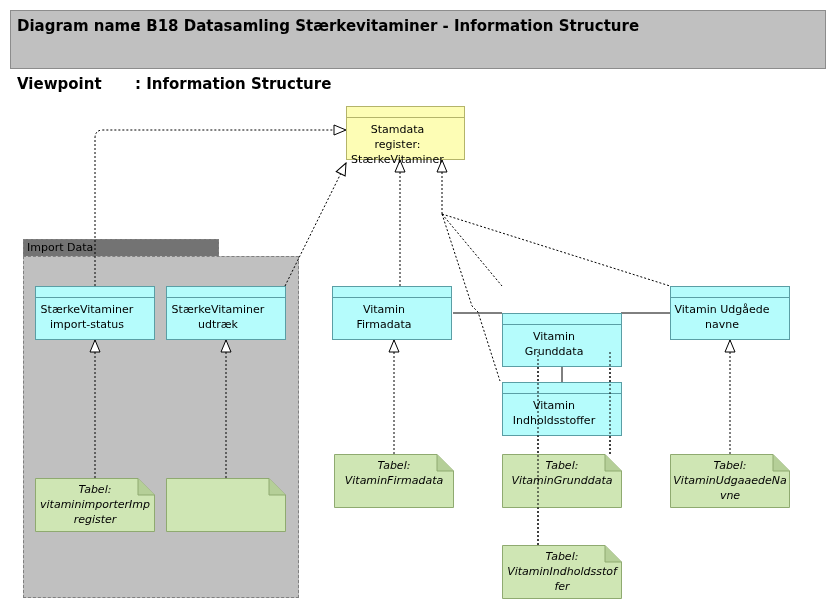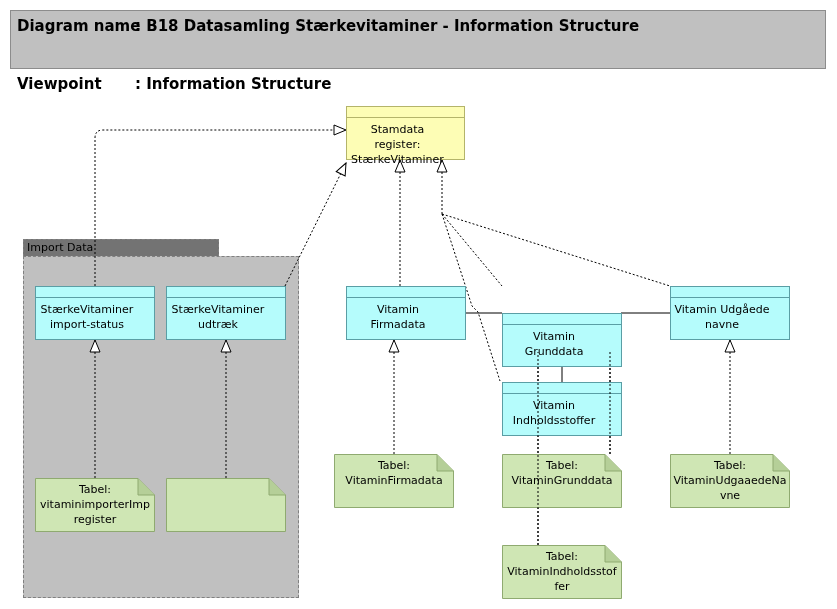"Vitamin Firmadata" div.cls { left: 346px -> 332px }
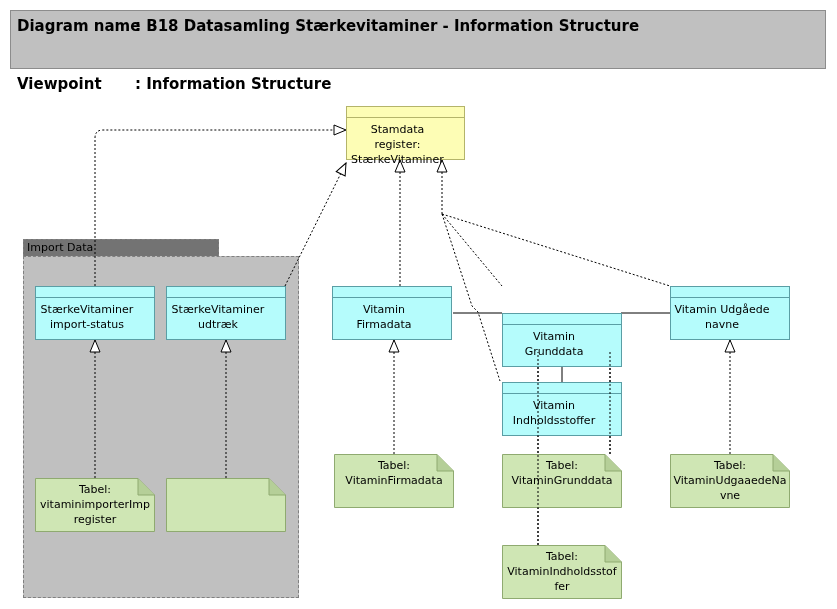"Tabel:" .note { font-style: none -> italic }
